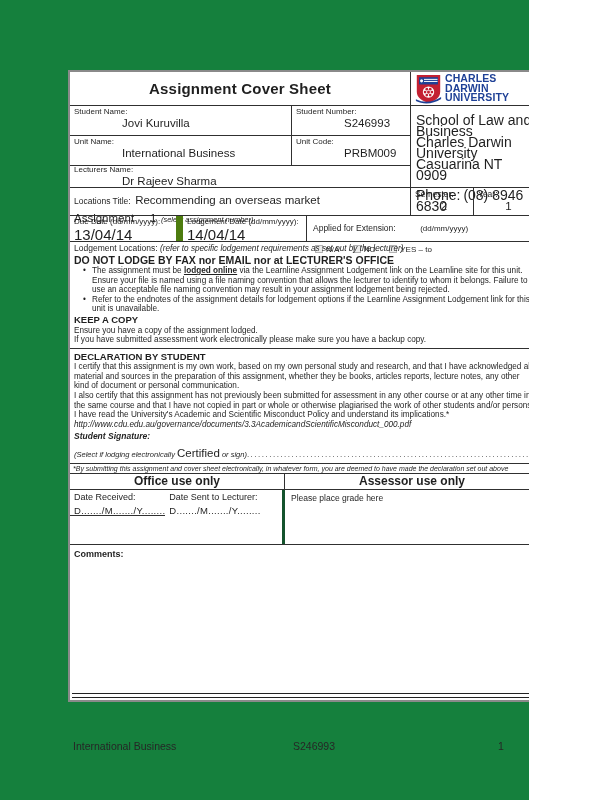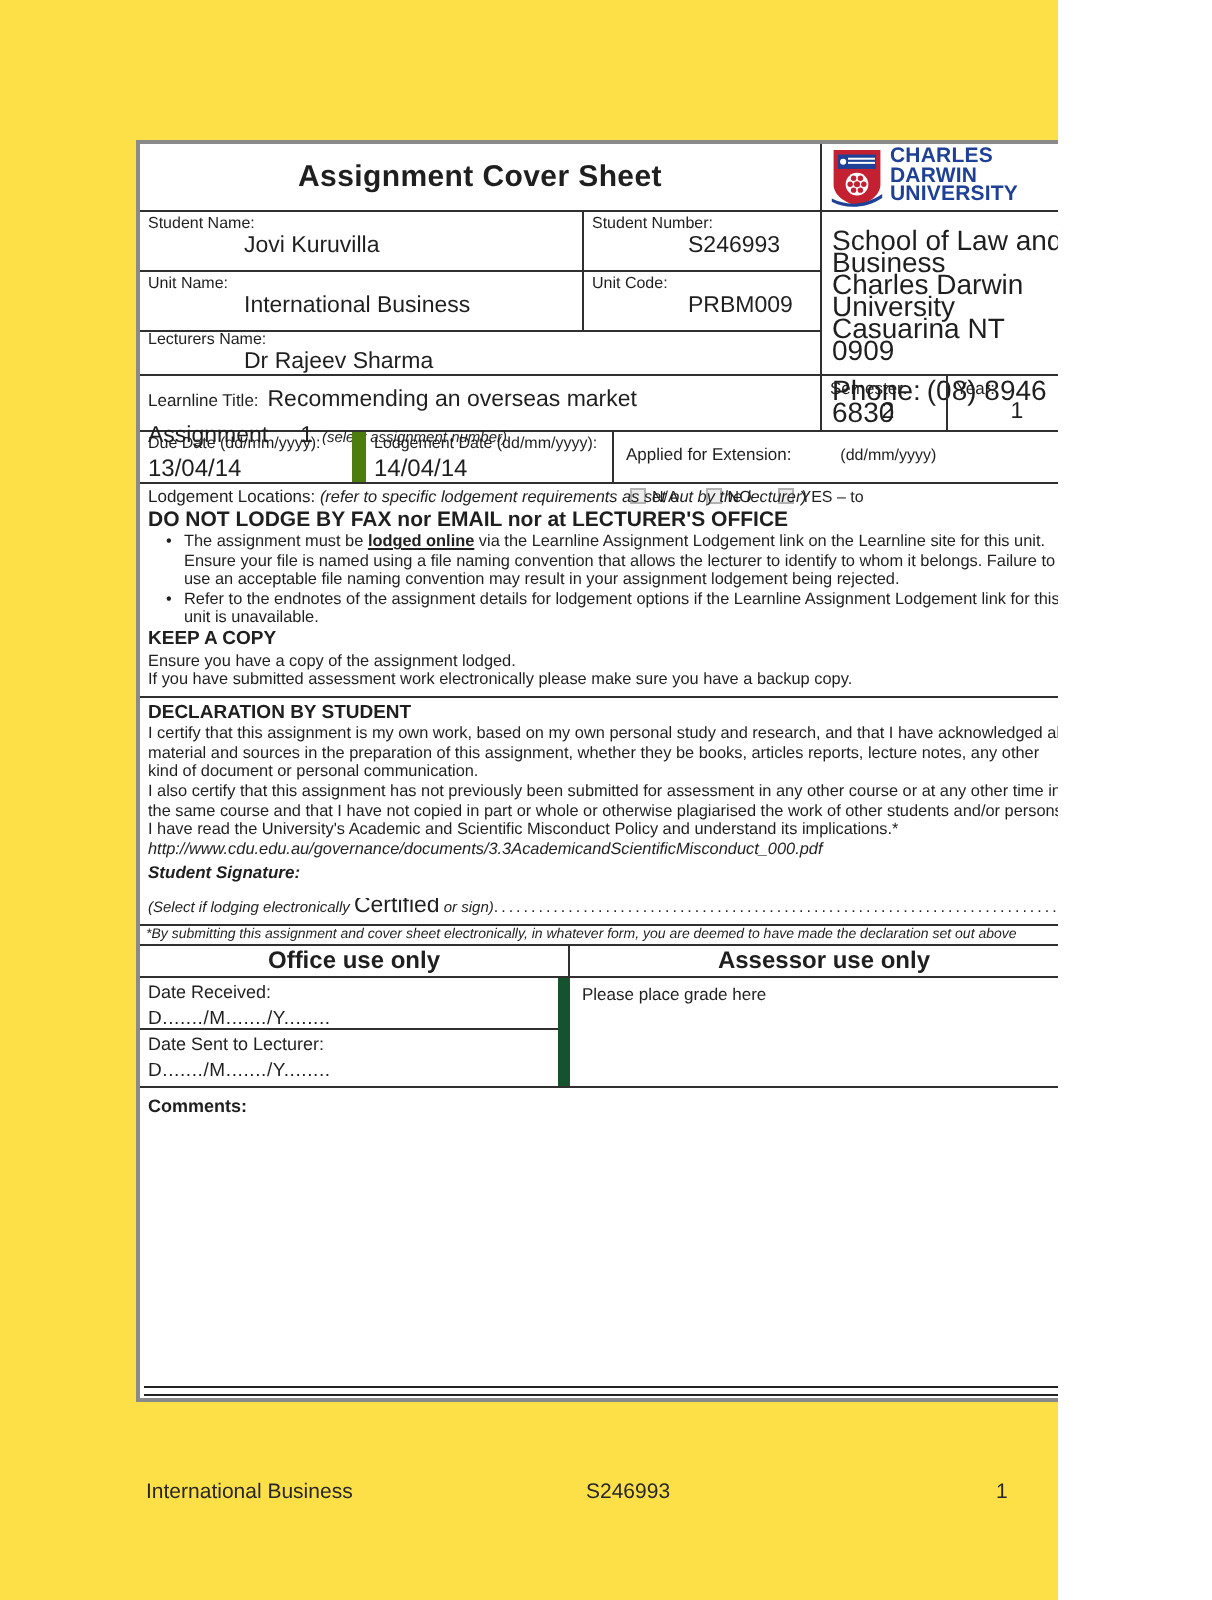"Assignment Cover Sheet" .page { background: #fde047 -> #15803d }
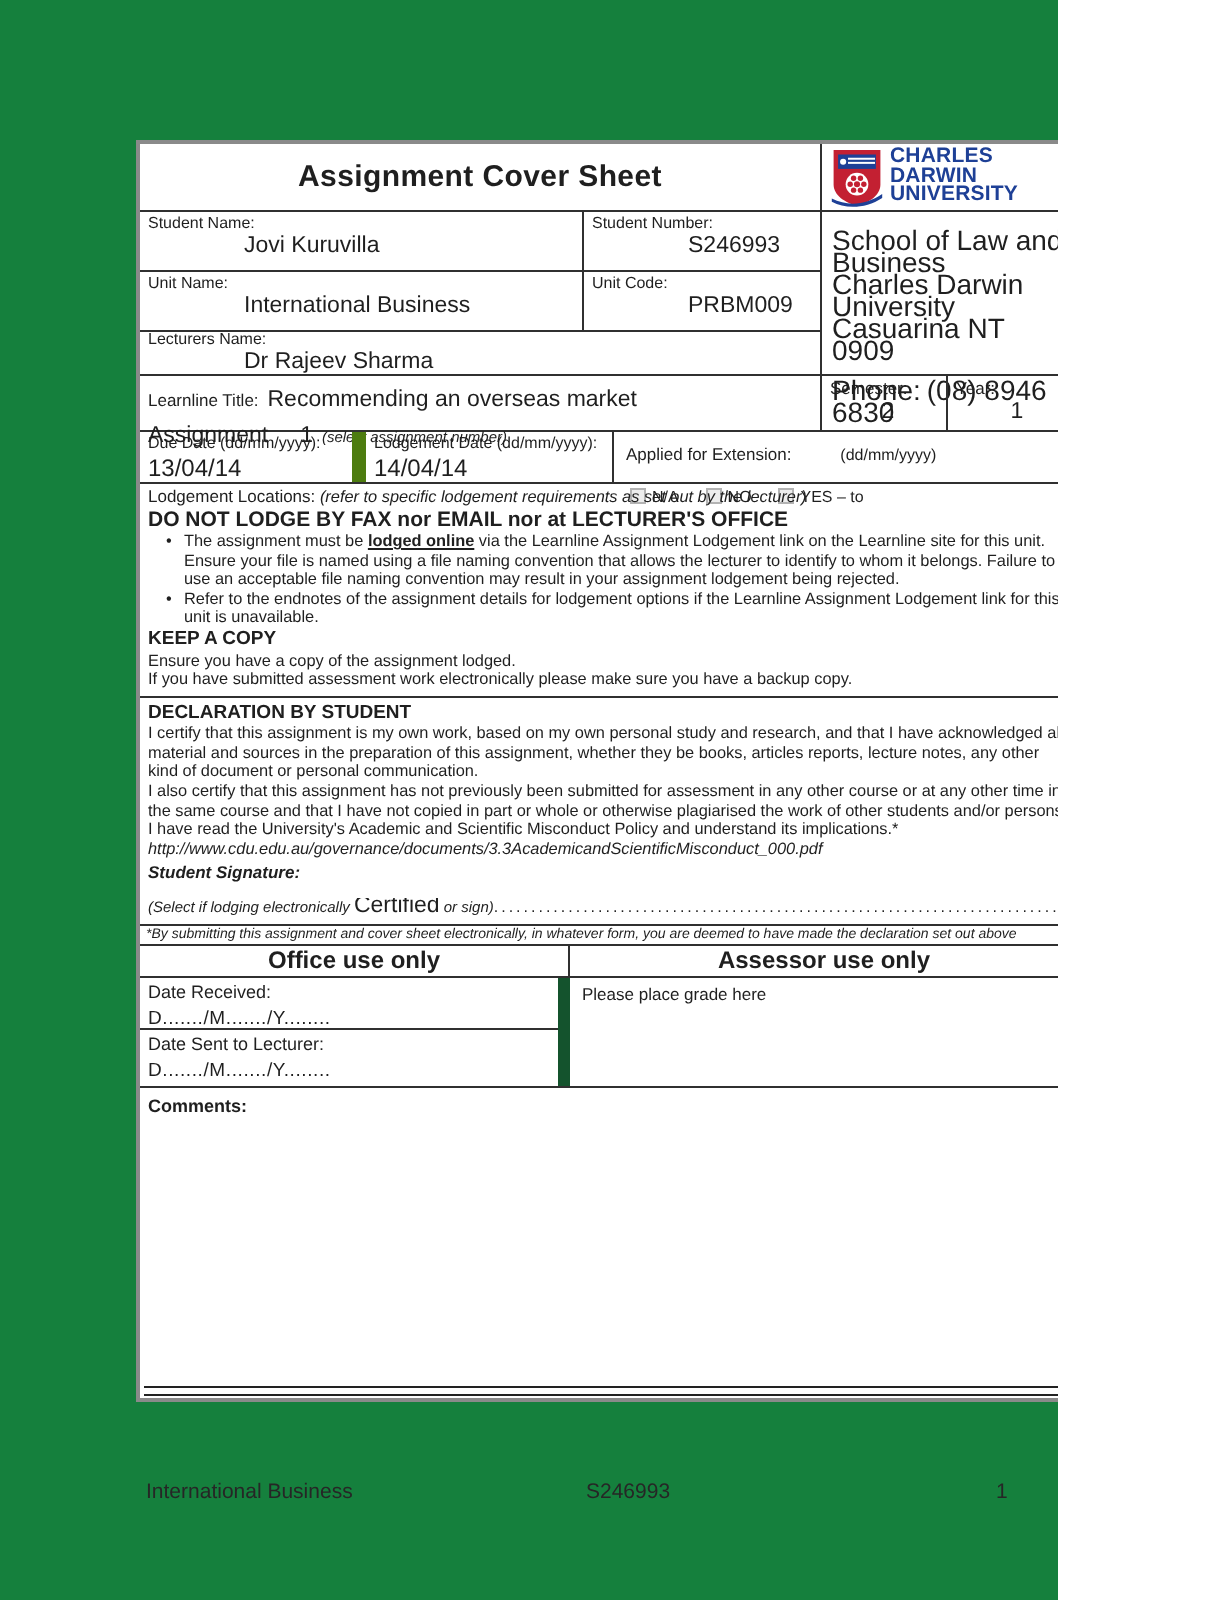"Learnline Title:" span.lbl-inline { text: Learnline -> Locations }
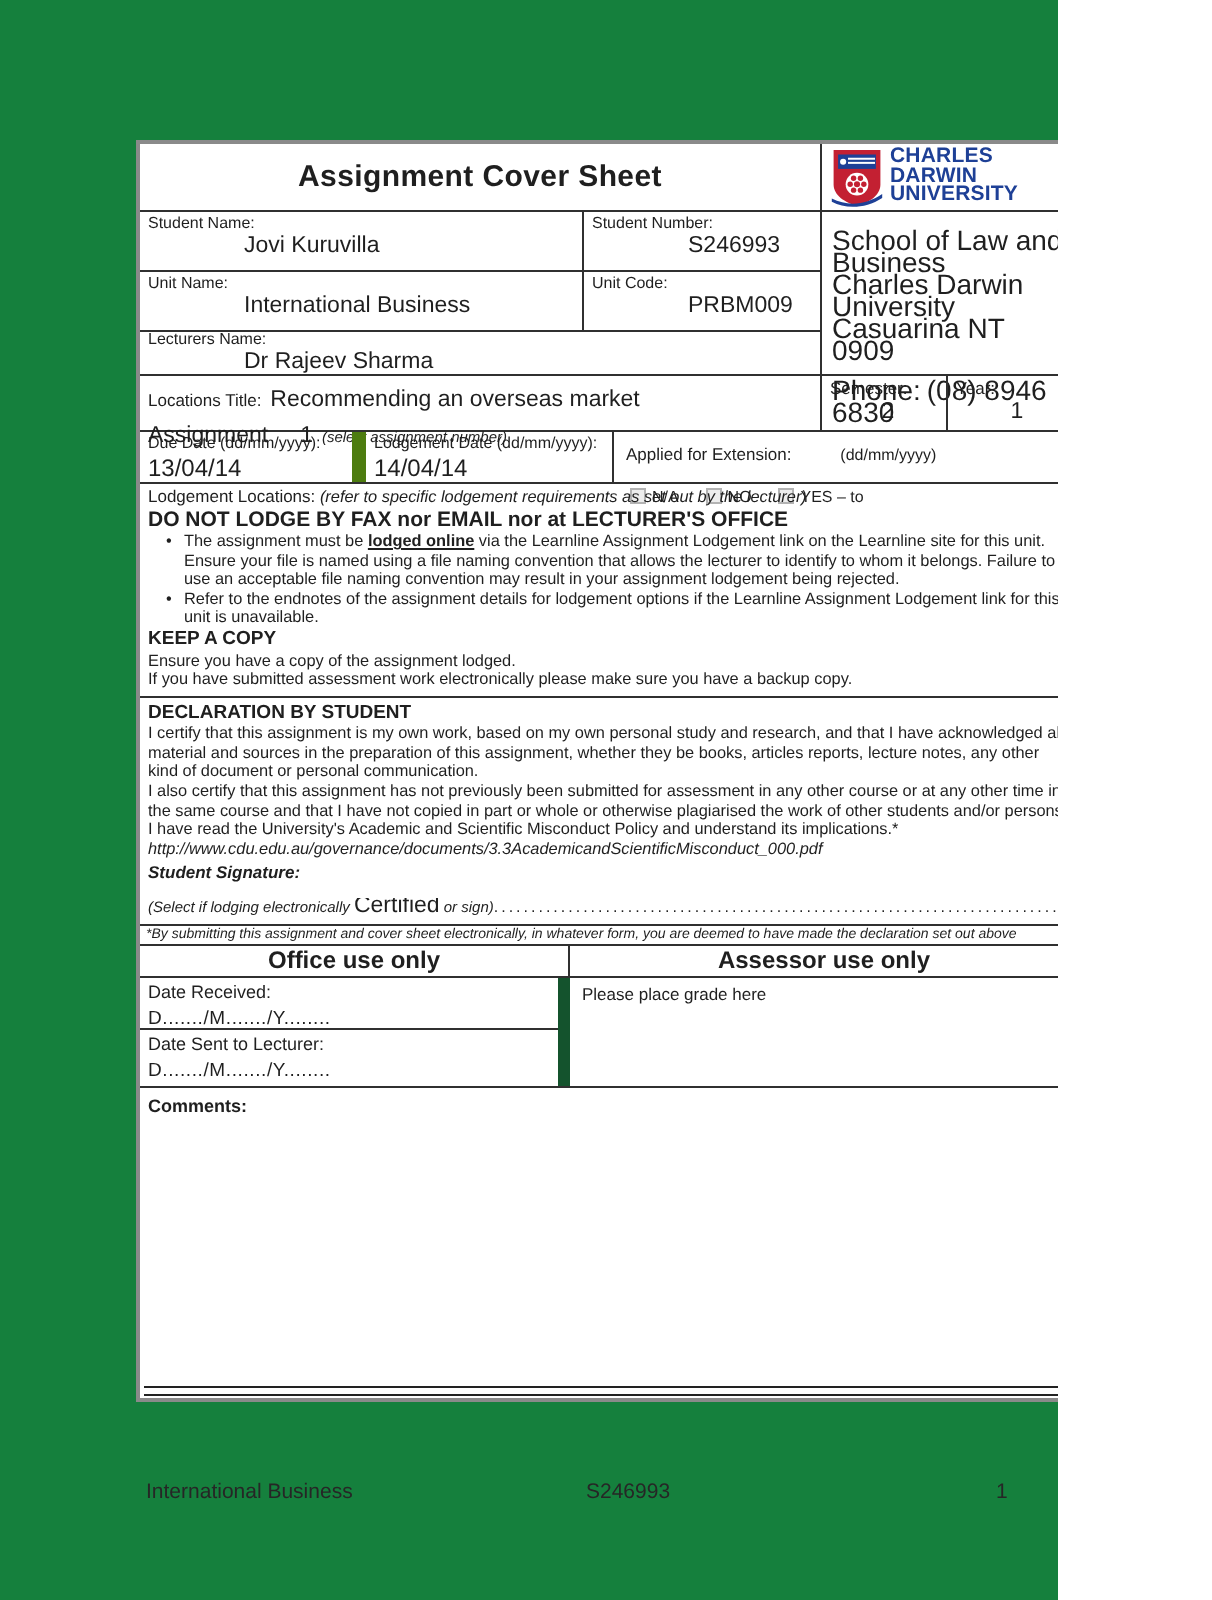"13/04/14" .dval { font-size: 12px -> 15px }
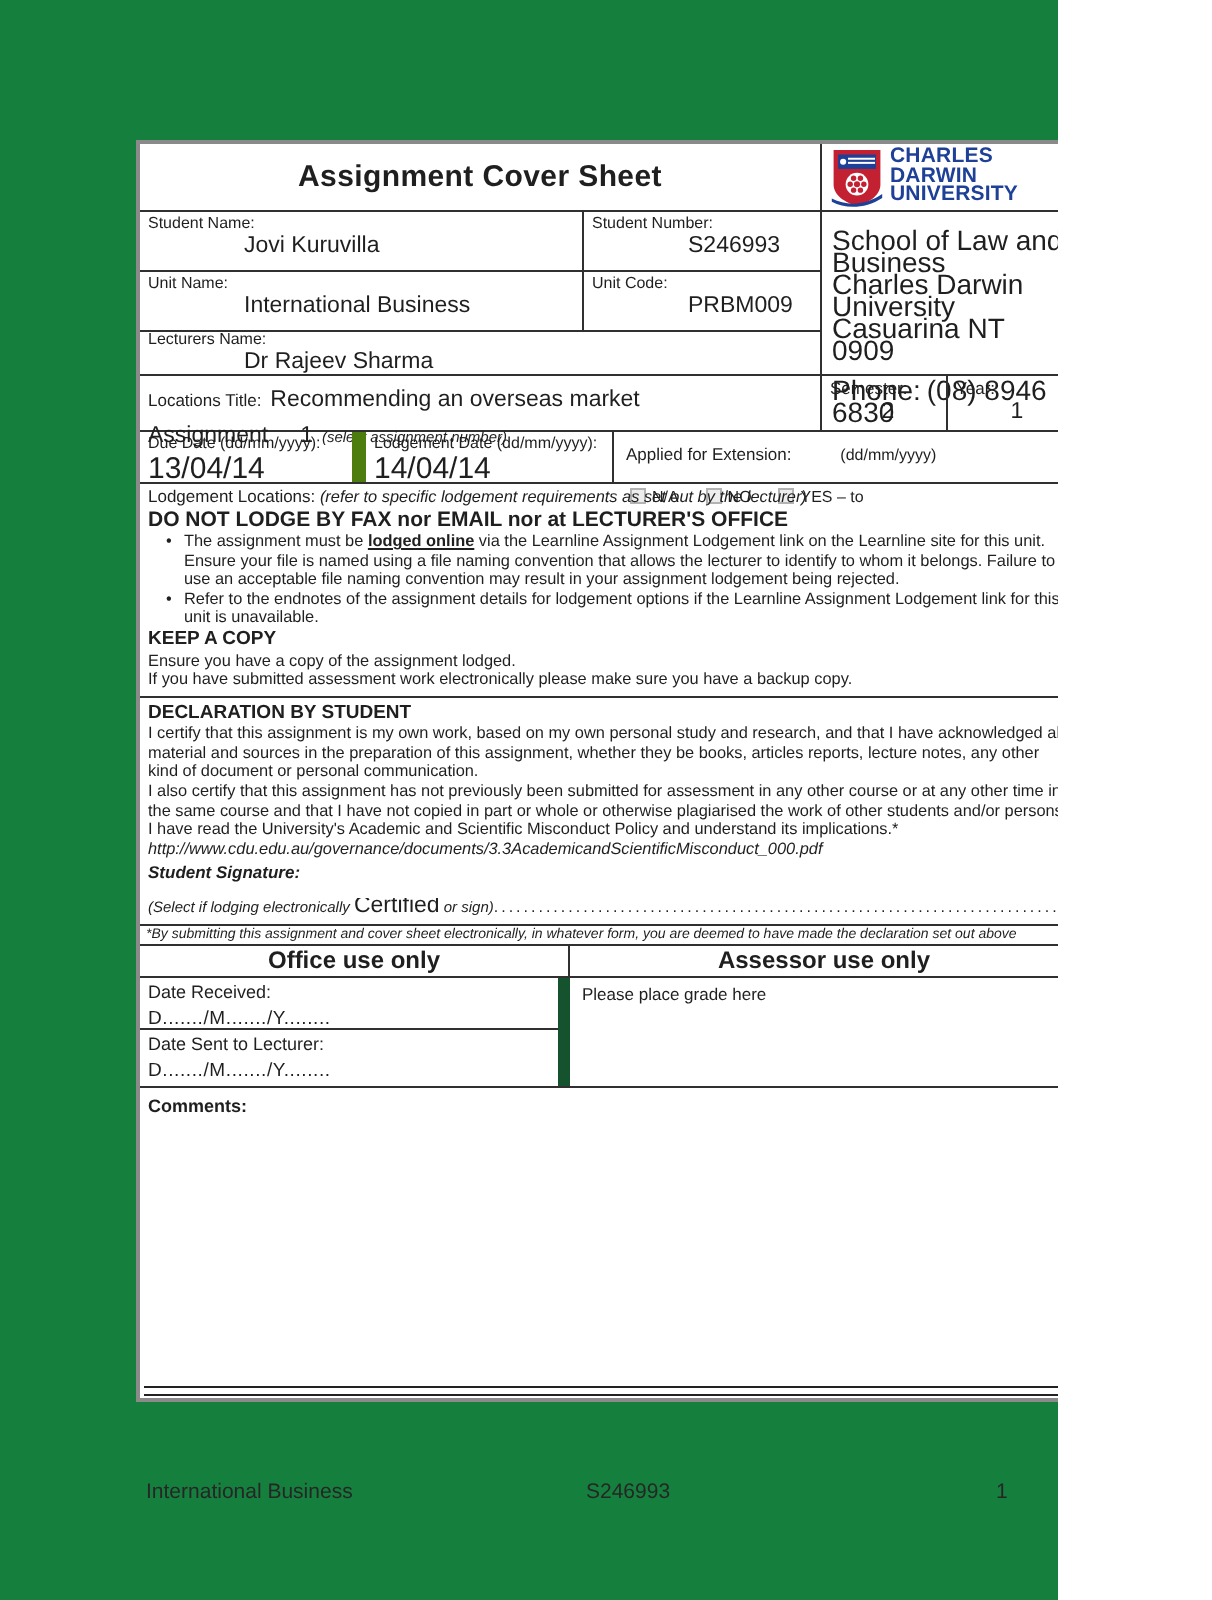"Date Received:" .ub-l { border-right: 6px solid #14532d -> 3px solid #14532d; flex-direction: column -> row }
